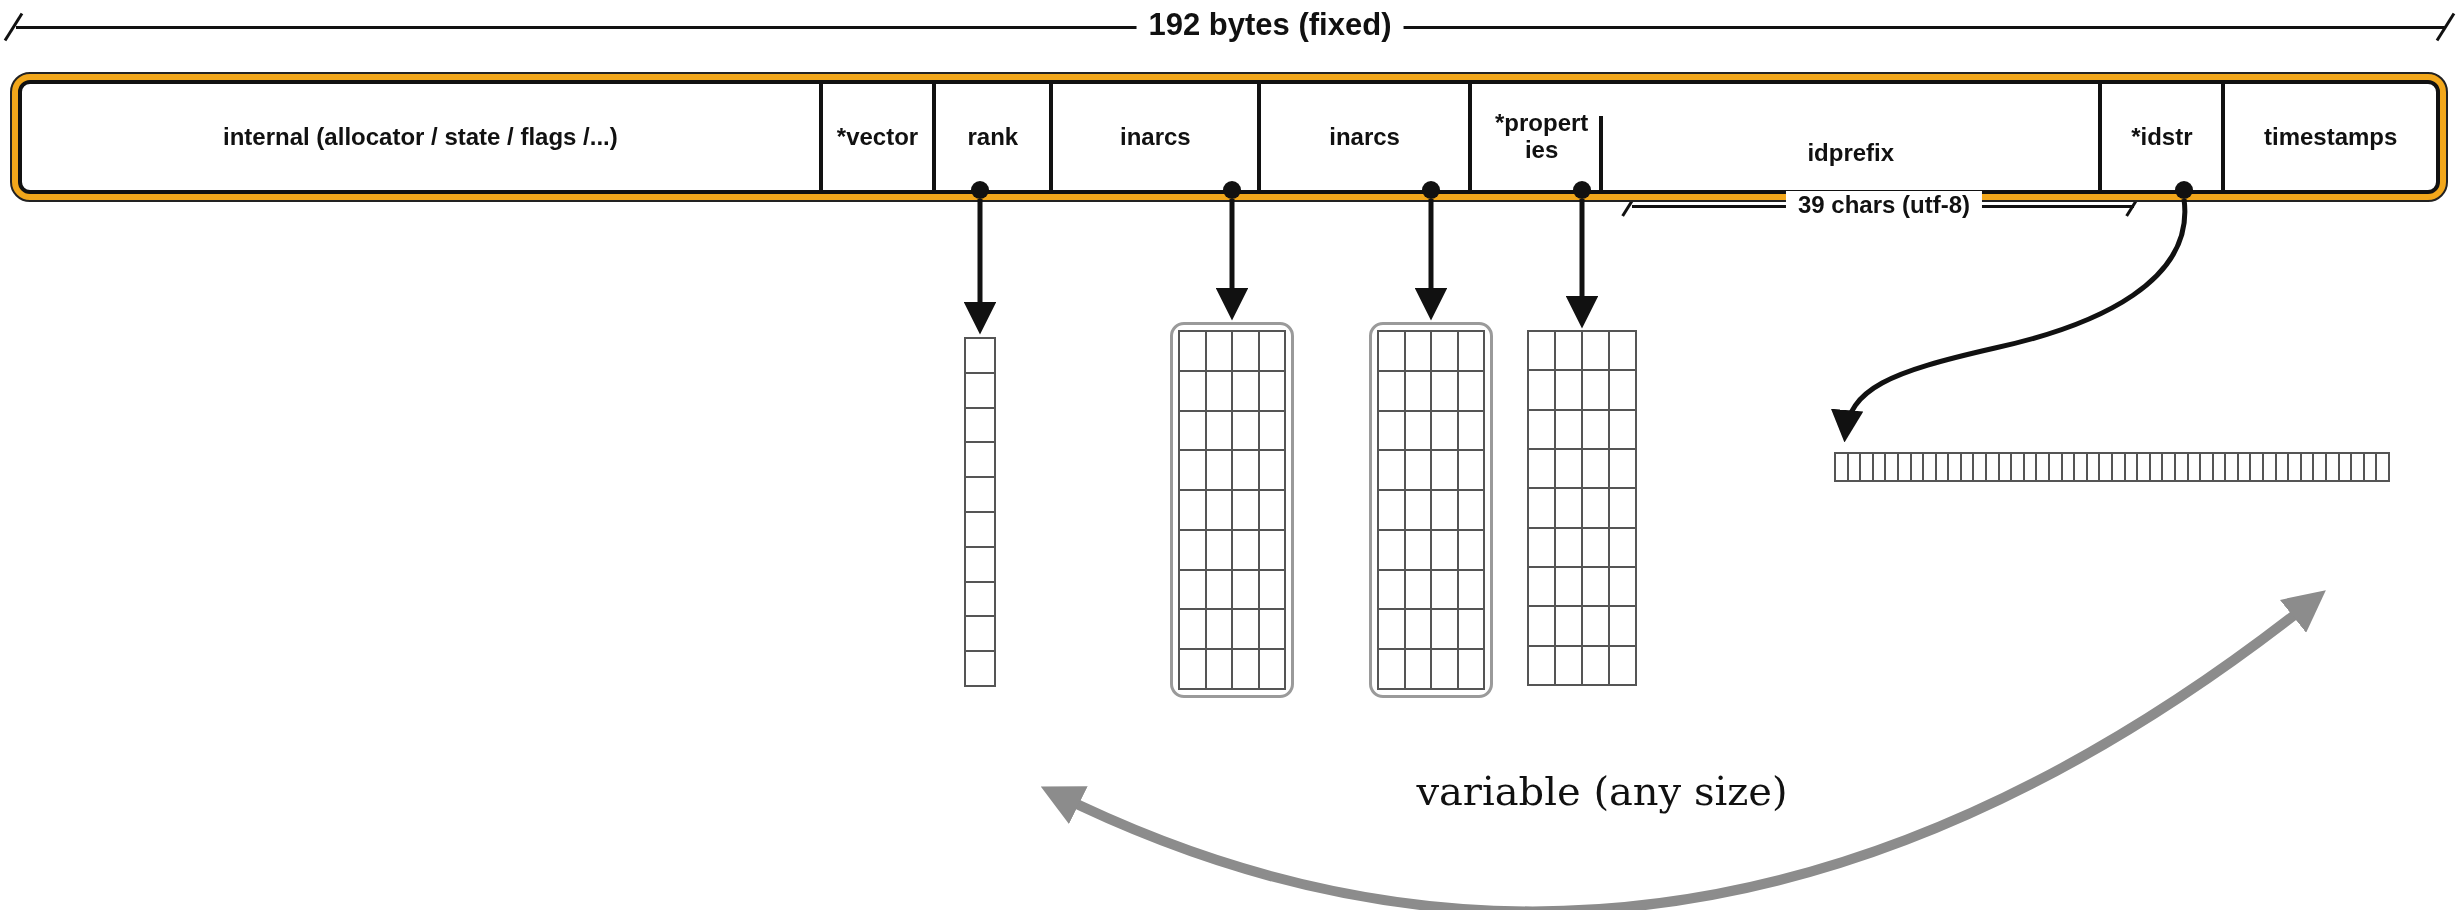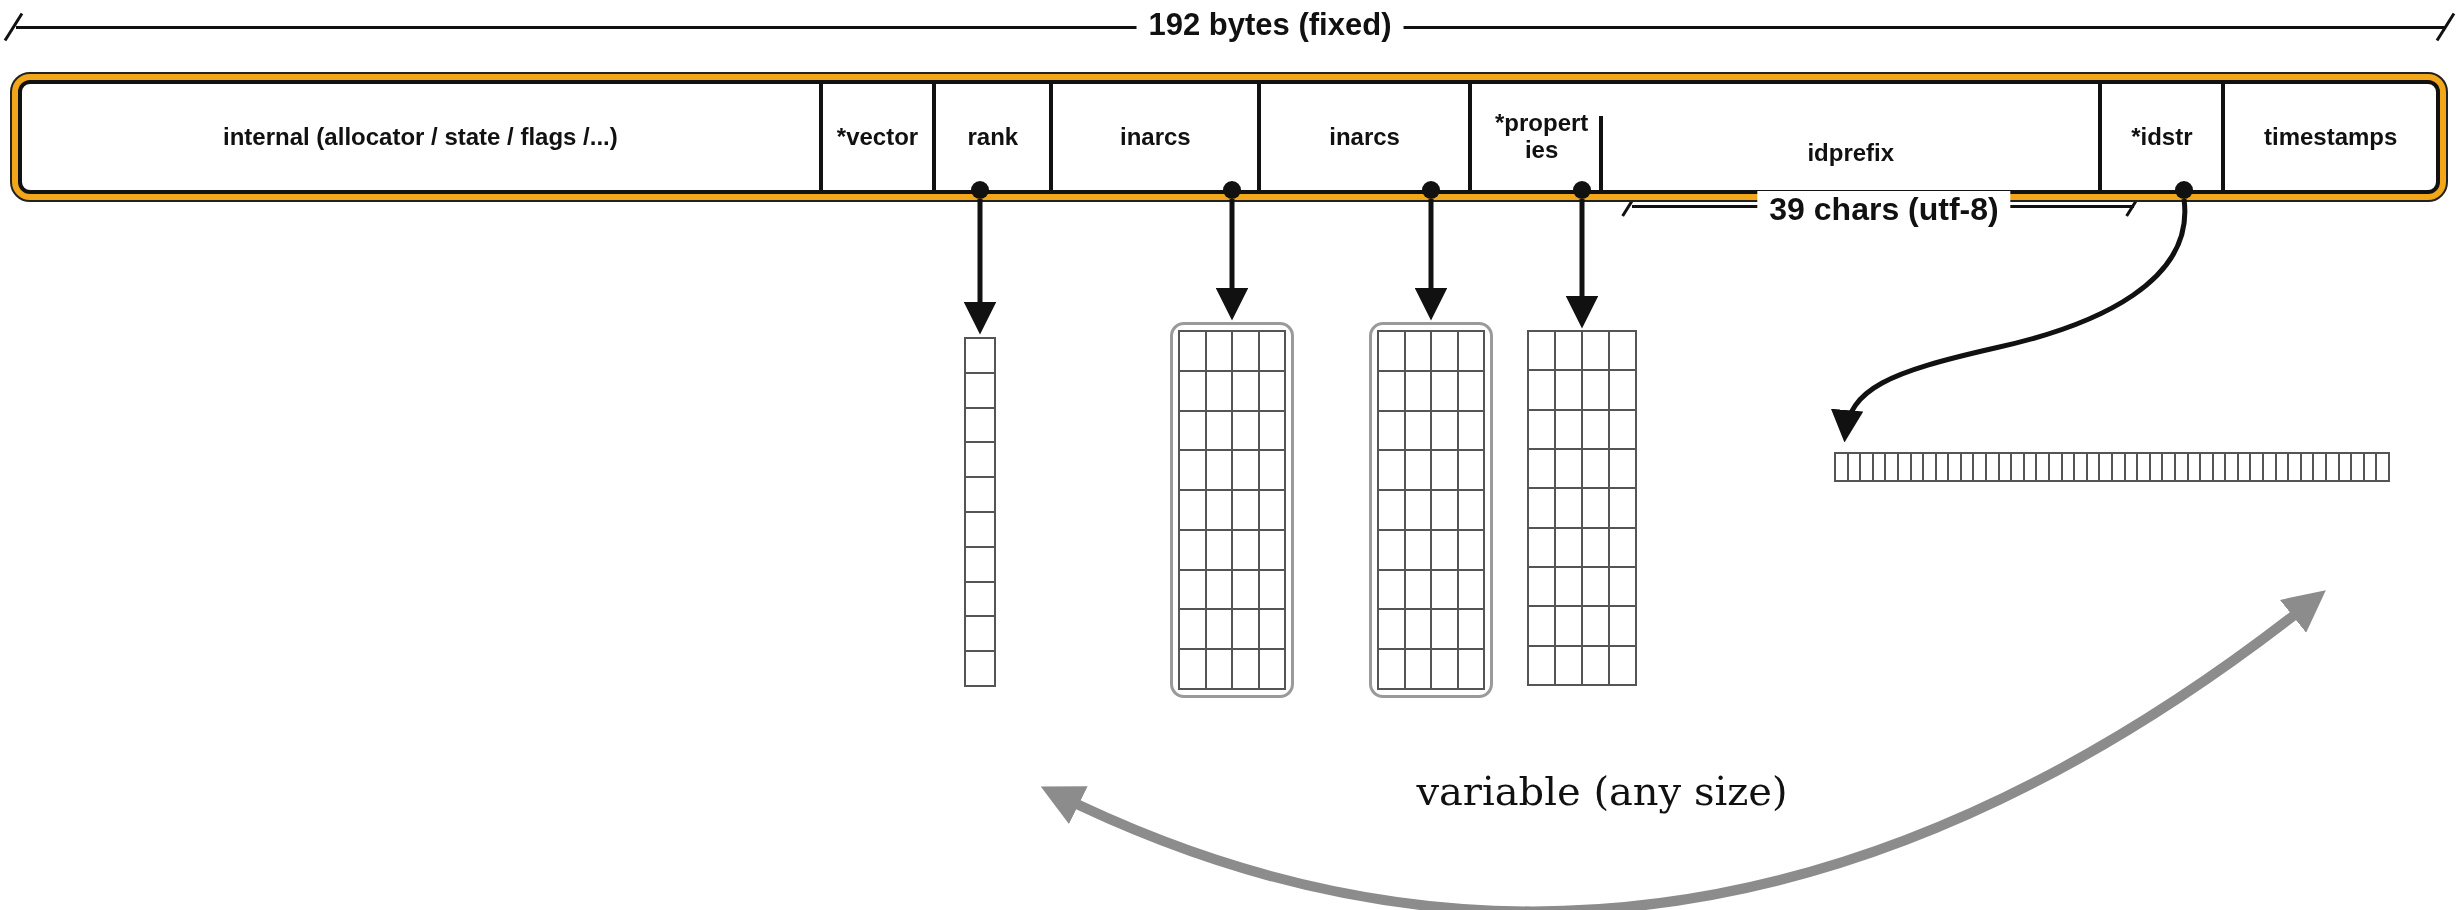"39 chars (utf-8)" .bracket-label.small { font-size: 32px -> 24px }
